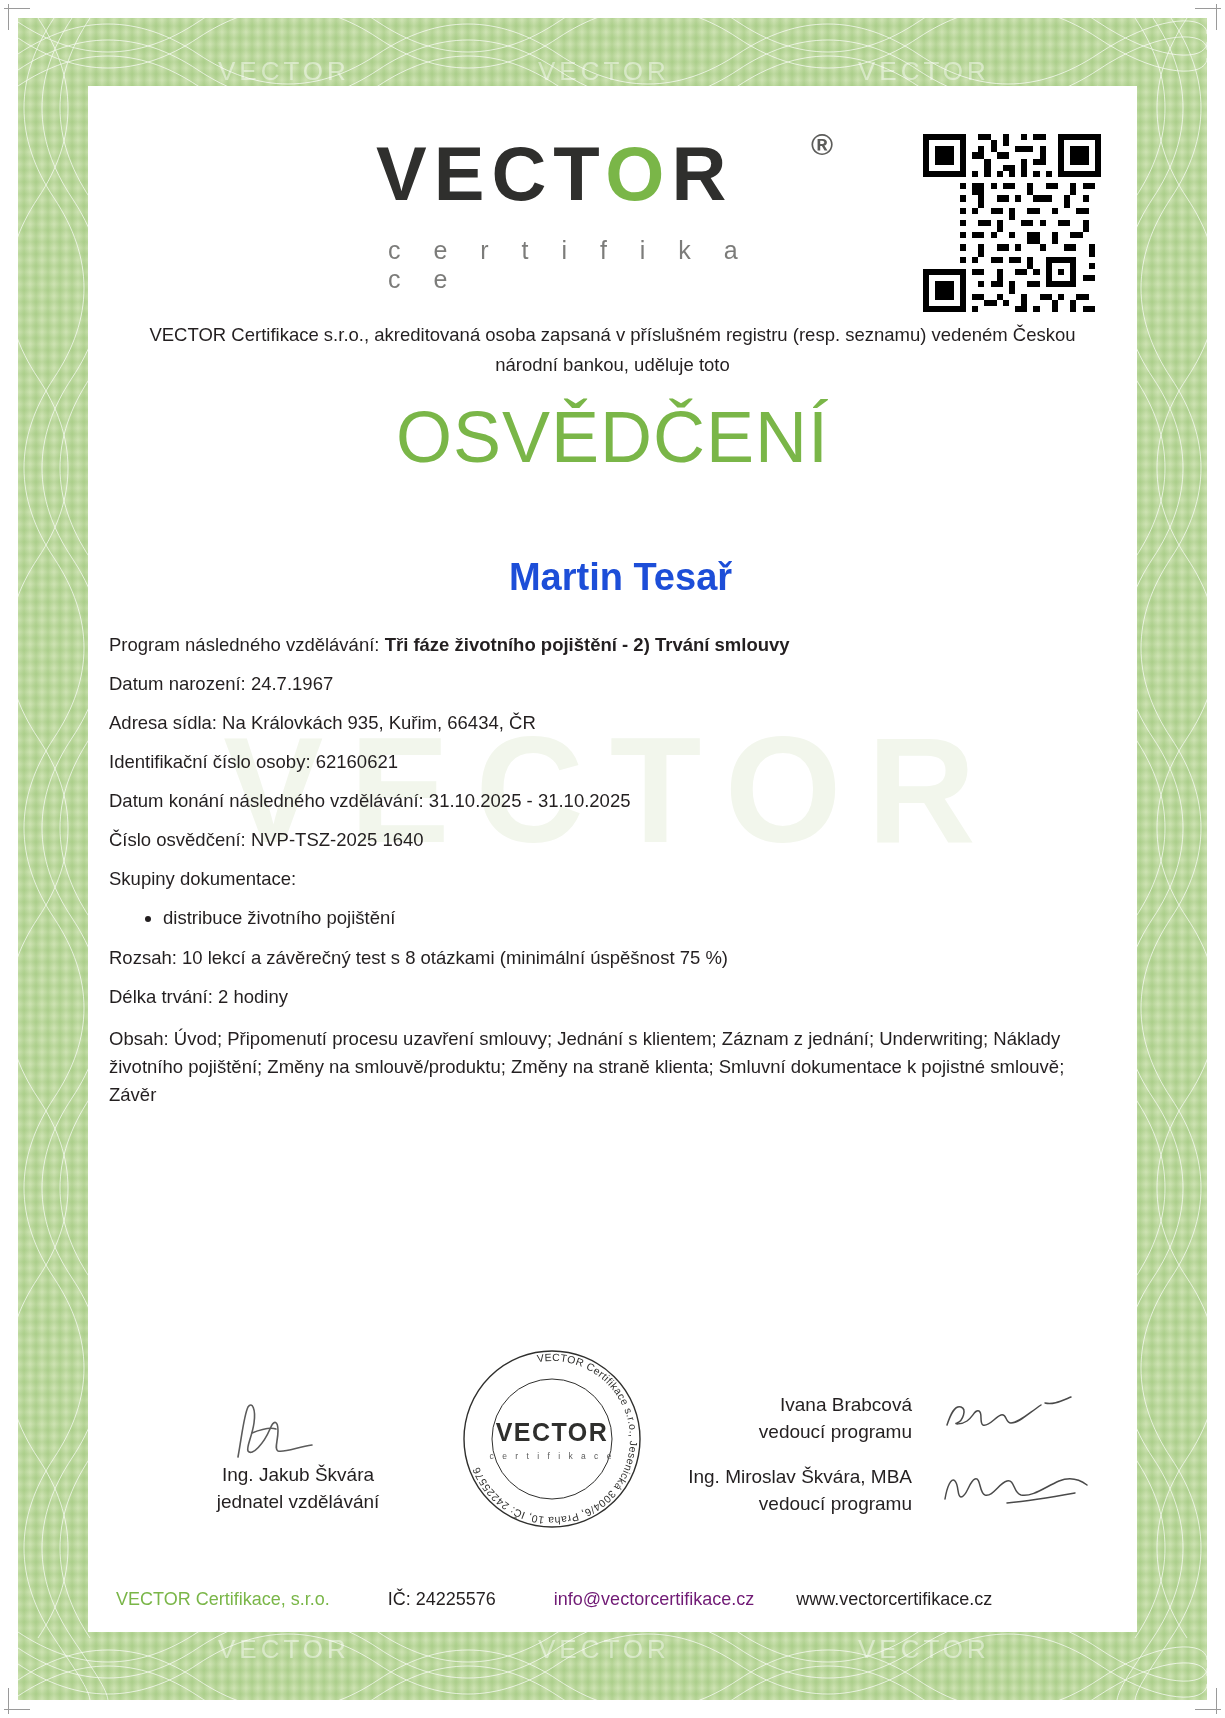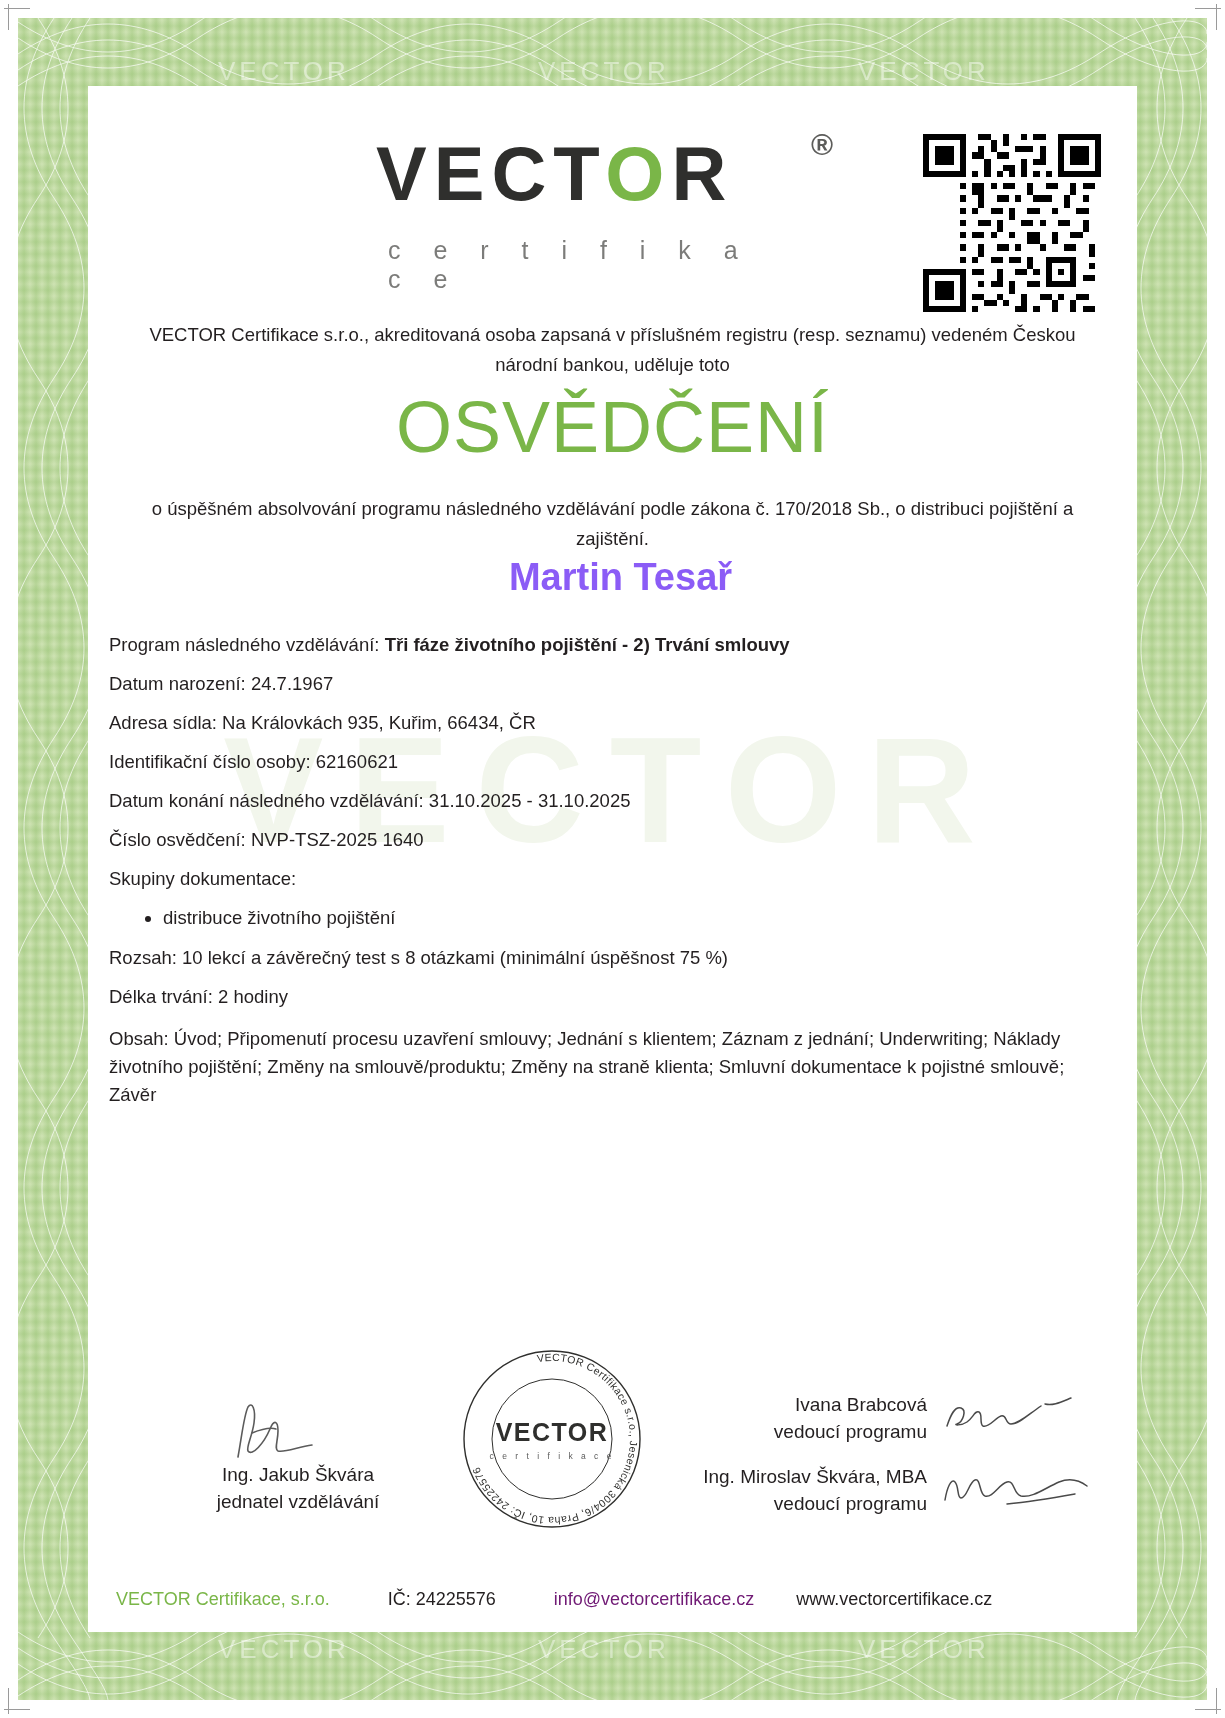"OSVĚDČENÍ" .title { top: 300px -> 310px }
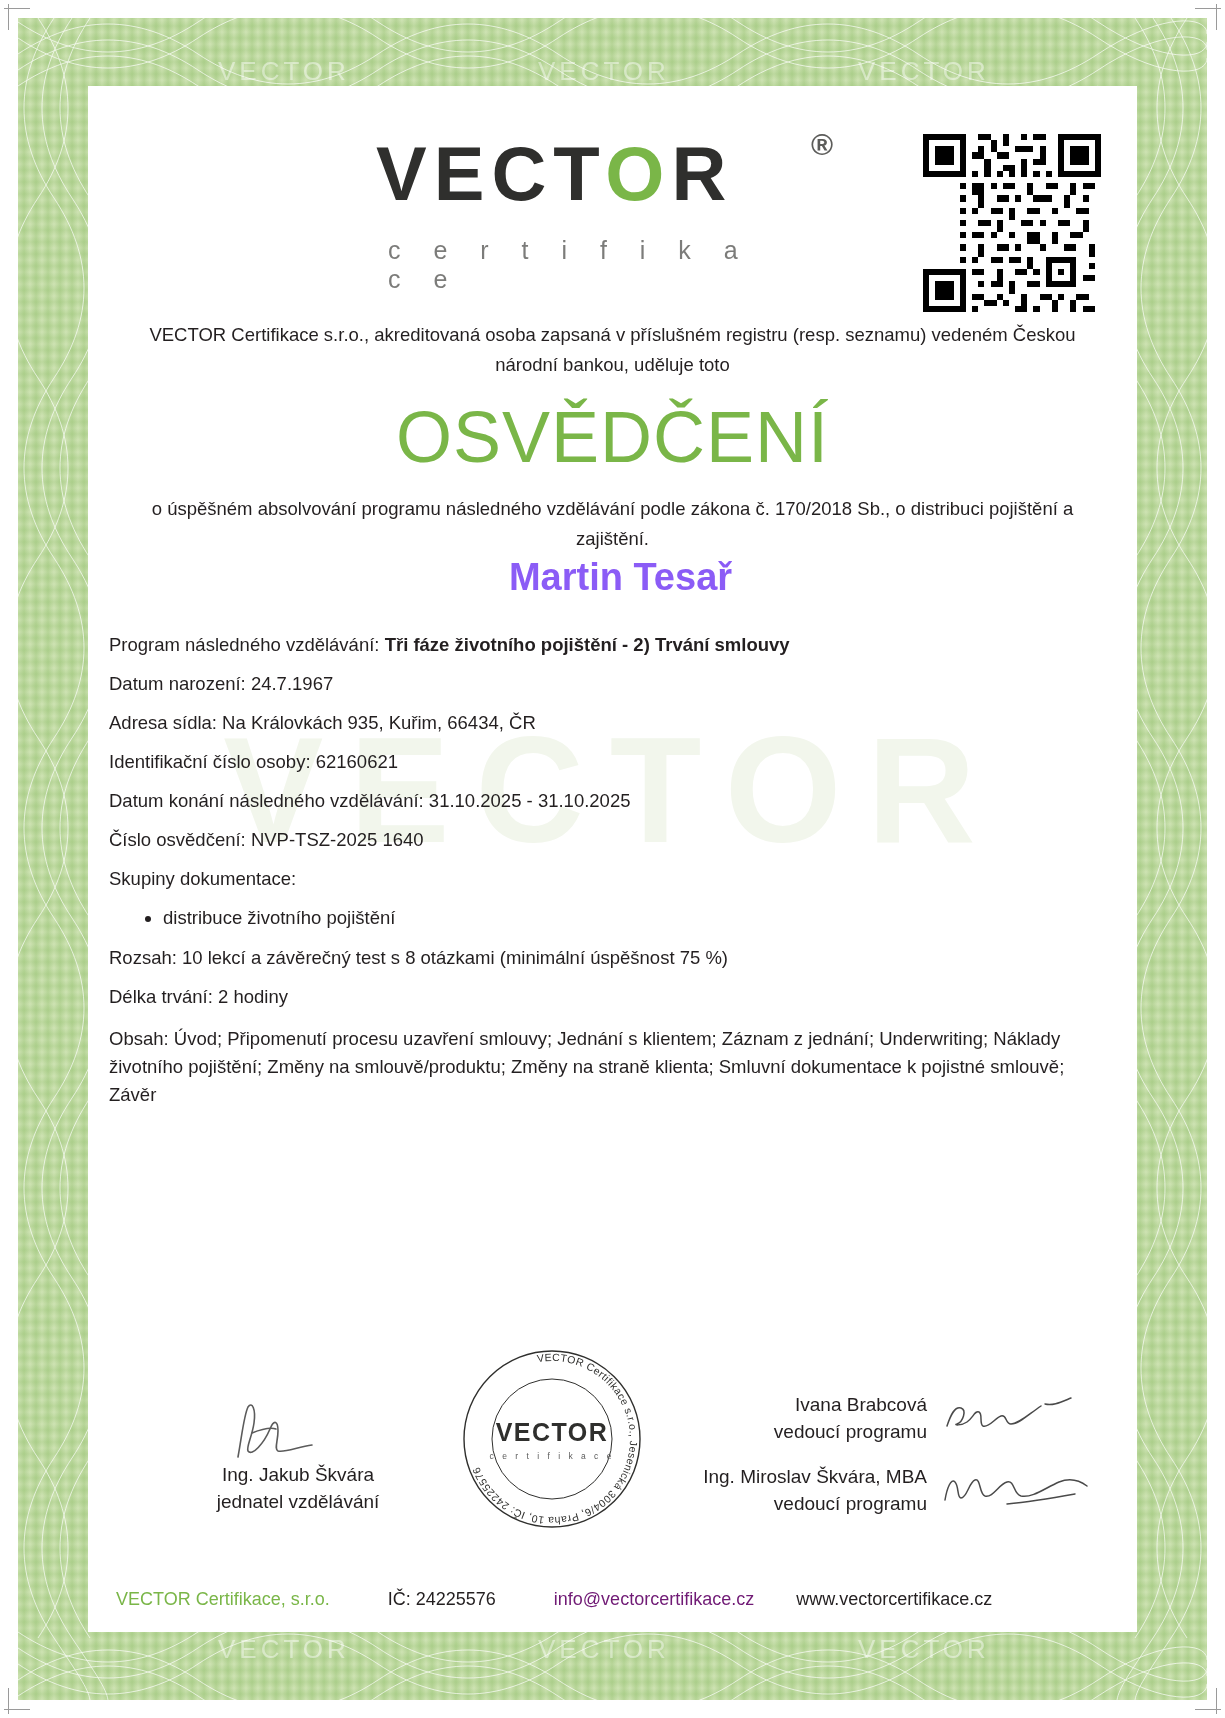"o úspěšném absolvování programu" div.subtitle { html: <div>o úspěšném absolvování programu následného vzdělávání podle zákona č. 170/2018 Sb., o distribuci pojištění a zajištění.</div> -> none }
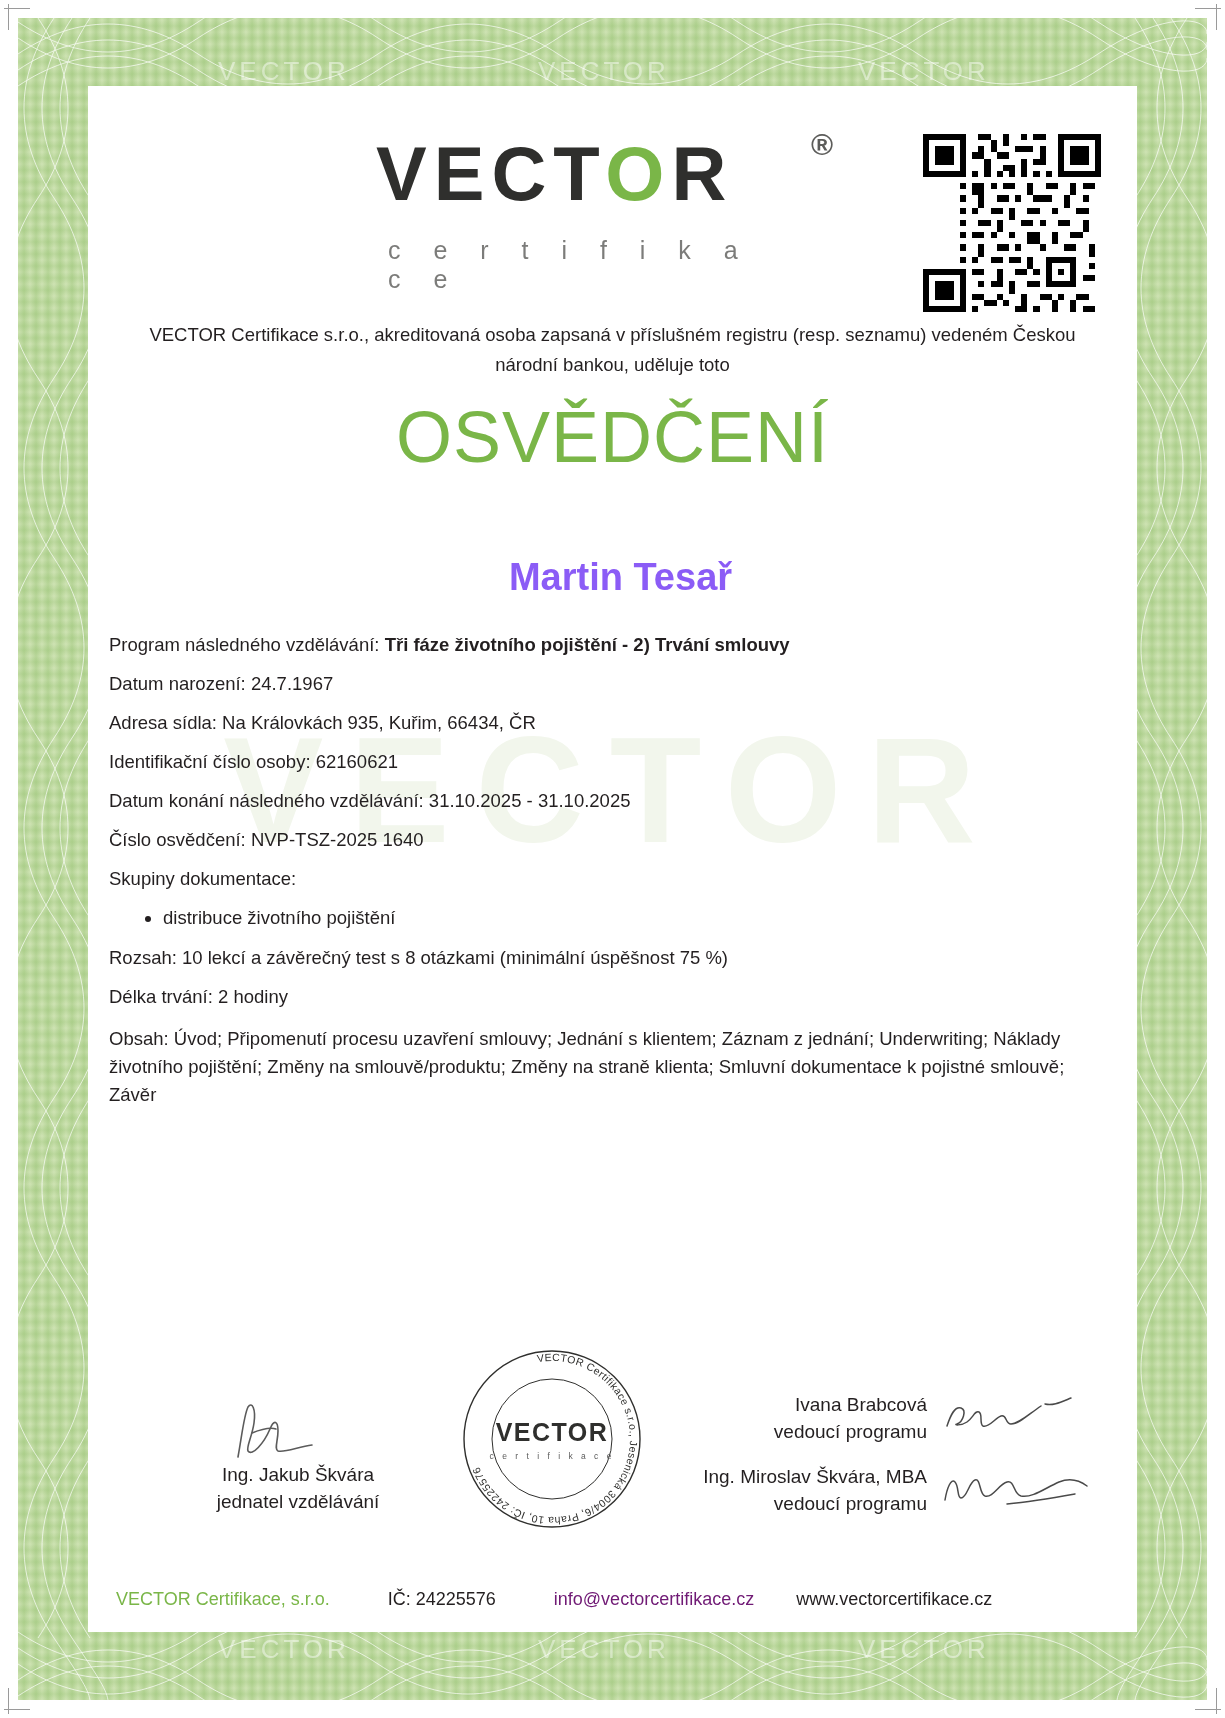"Martin Tesař" .holder { color: #8b5cf6 -> #1d4ed8 }
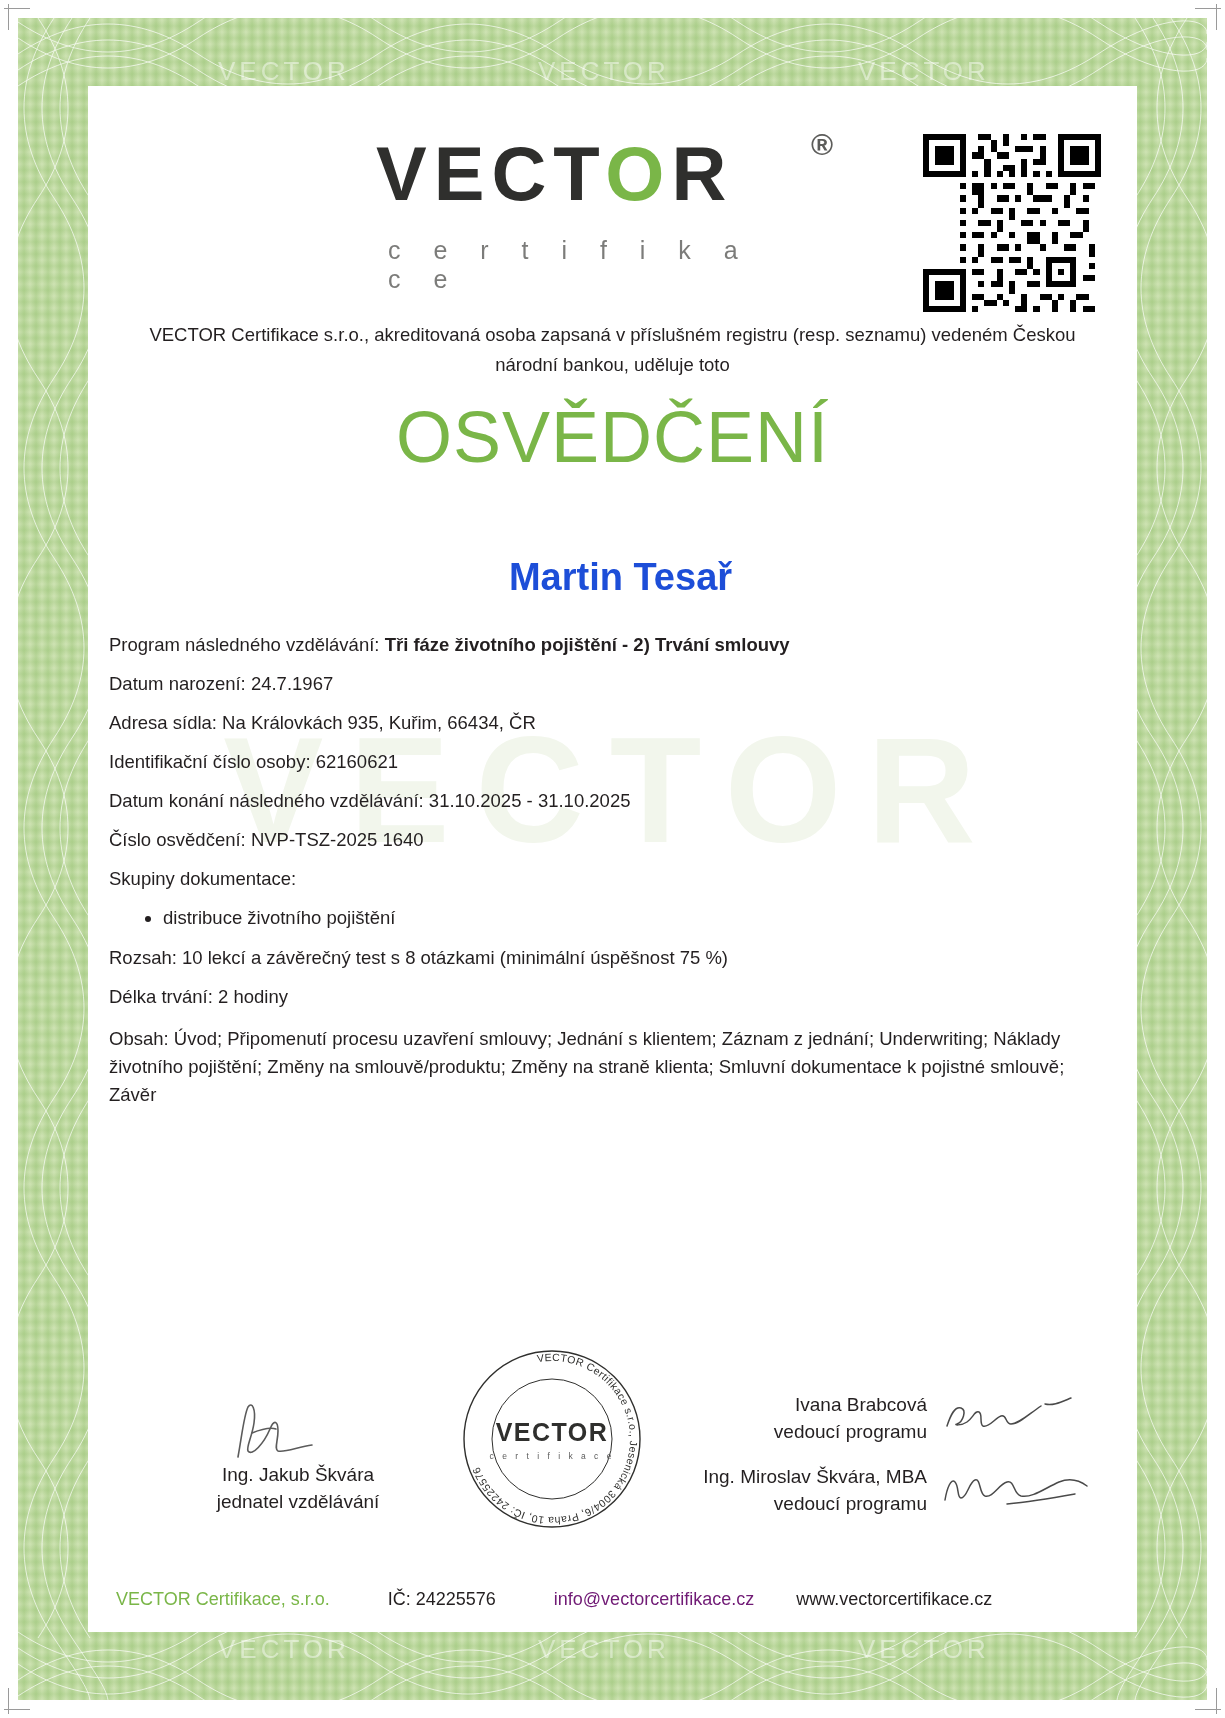"Ivana Brabcová" .sig-right .line { align-items: center -> flex-start; gap: 10px -> 25px }
